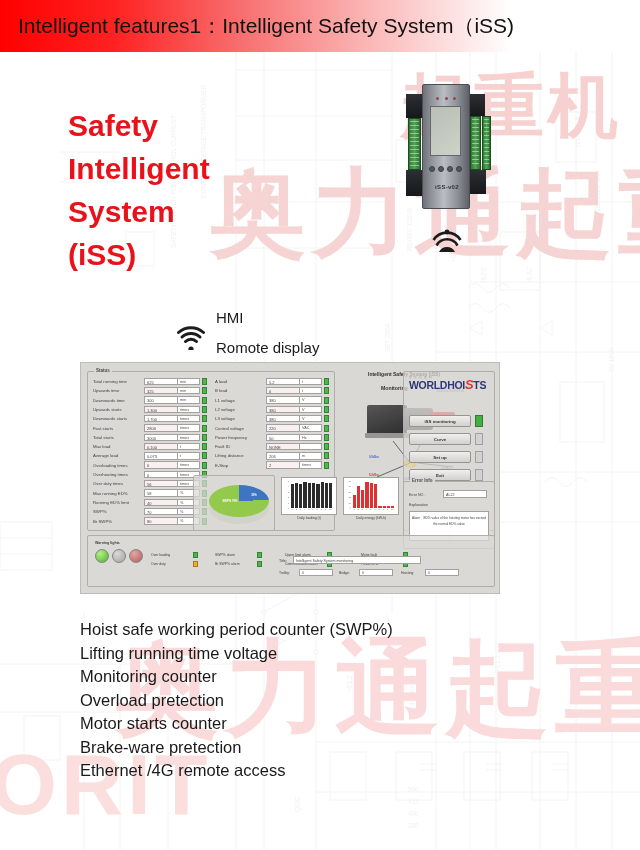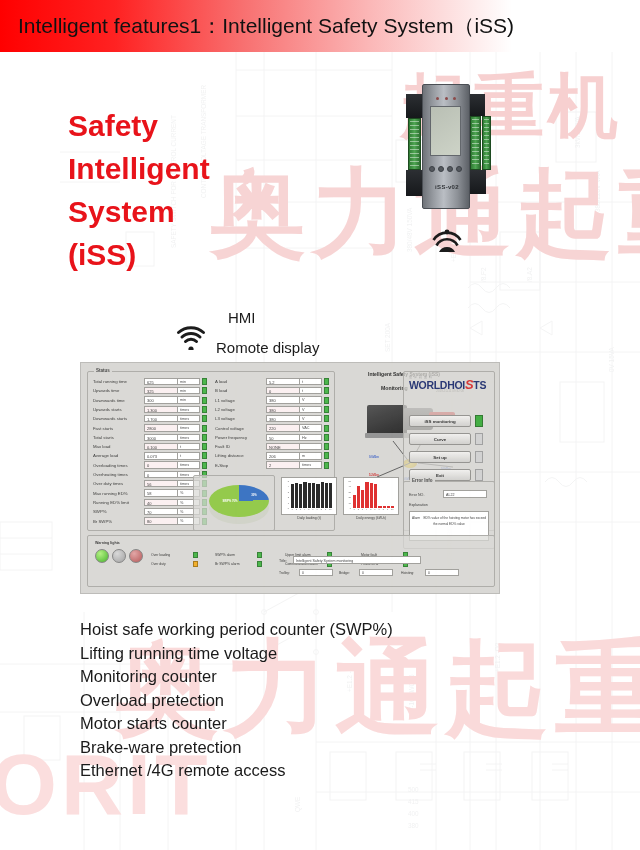"HMI" .hmi-lbl.l1 { margin-left: 12px -> none }
